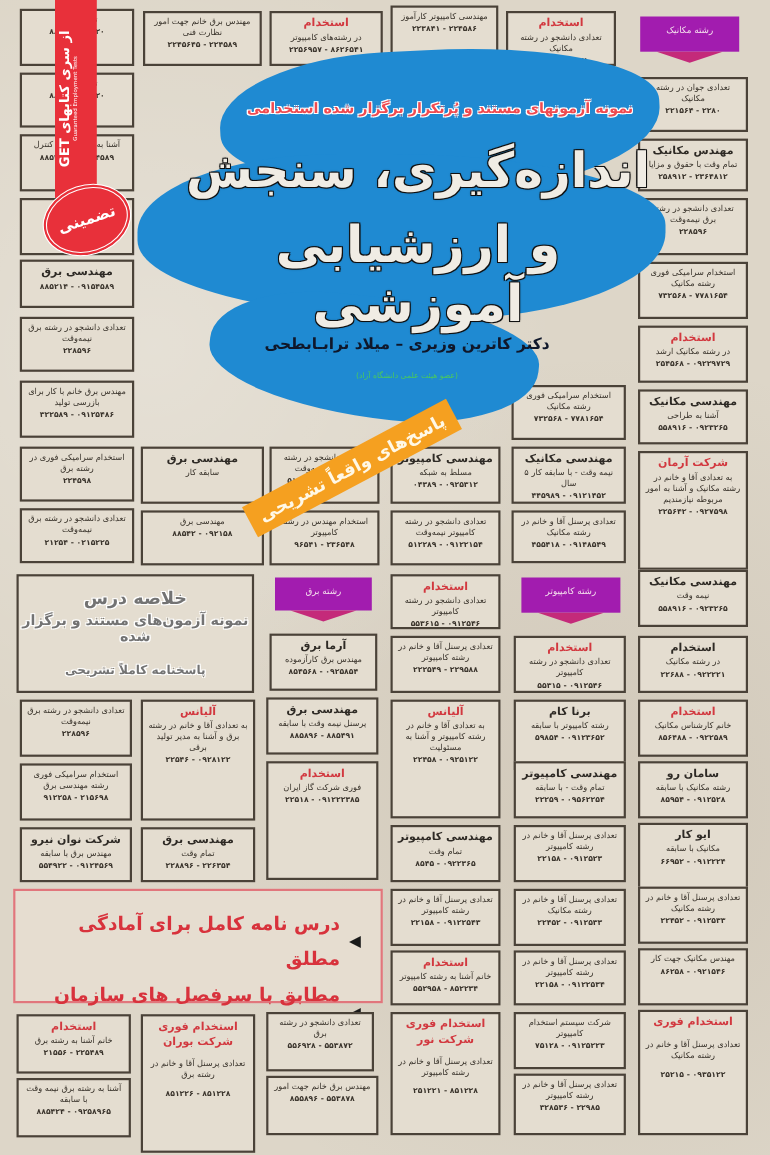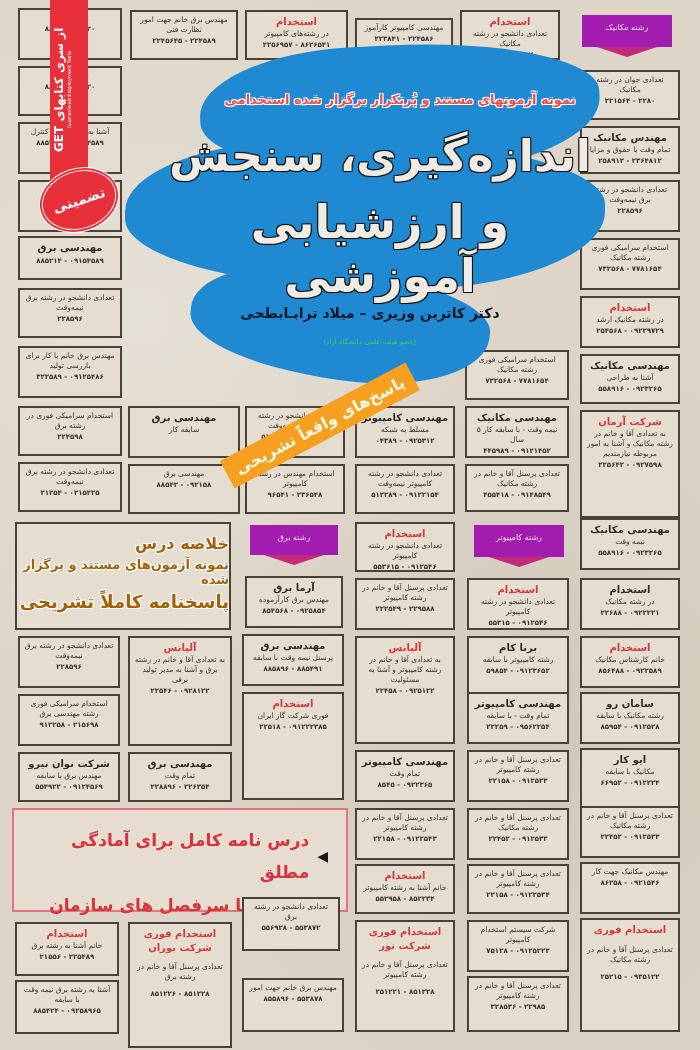"مهندسی کامپیوتر کارآموز" div.ad { top: 18px -> 5px }
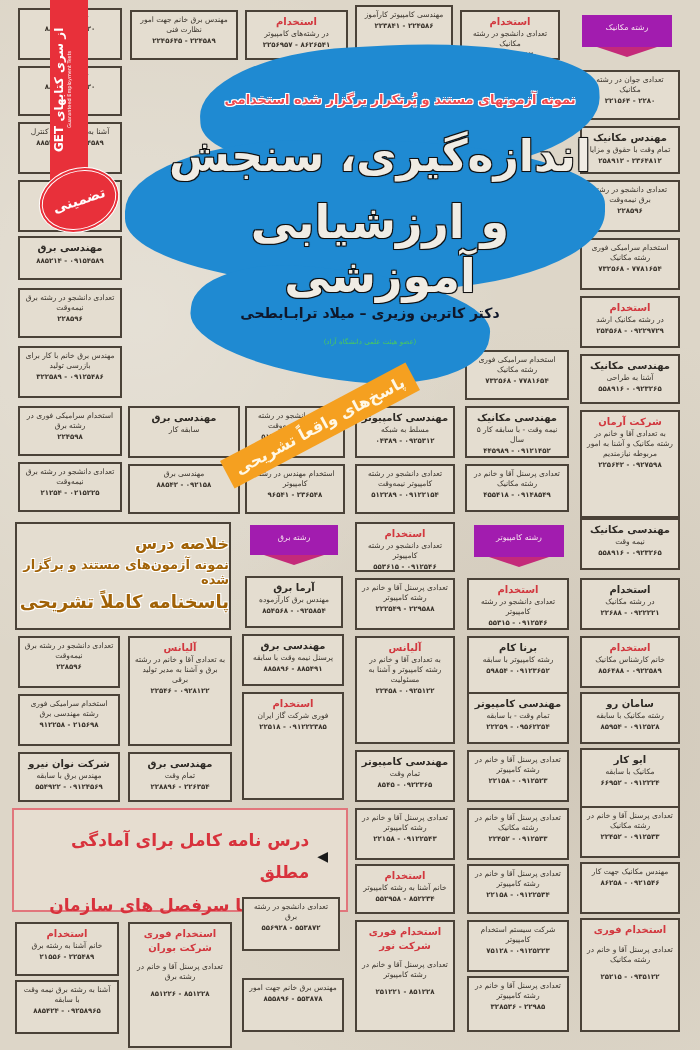"خلاصه درس" .summary { color: #a16207 -> #737373; text-align: none -> center }
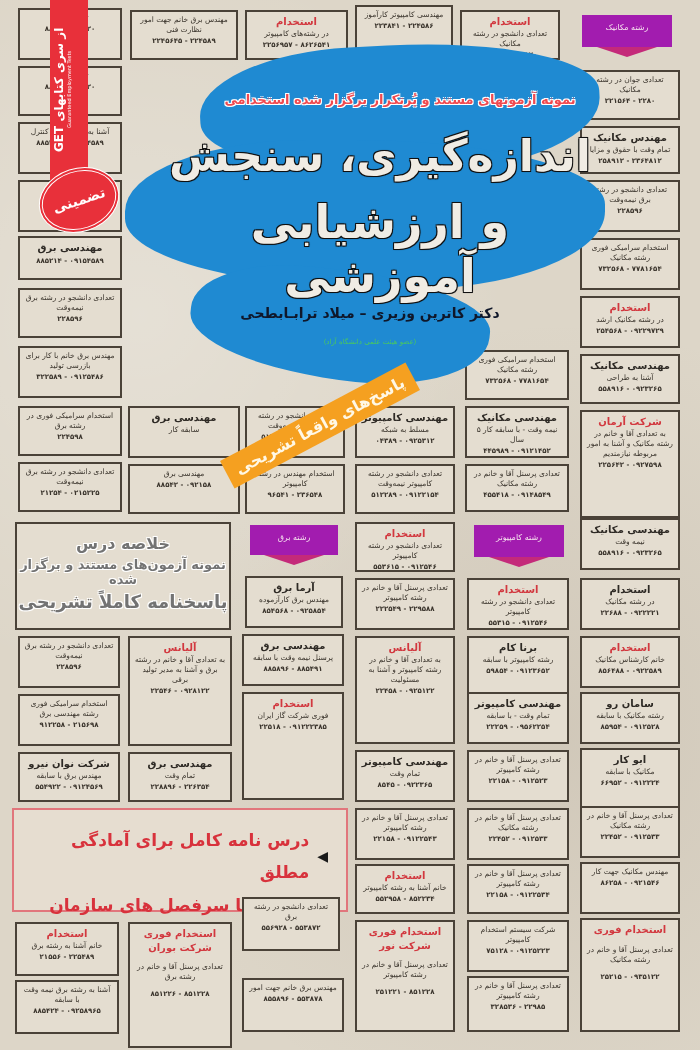"پاسخنامه کاملاً تشریحی" div { font-size: 18px -> 11px; margin-top: 4px -> 16px }
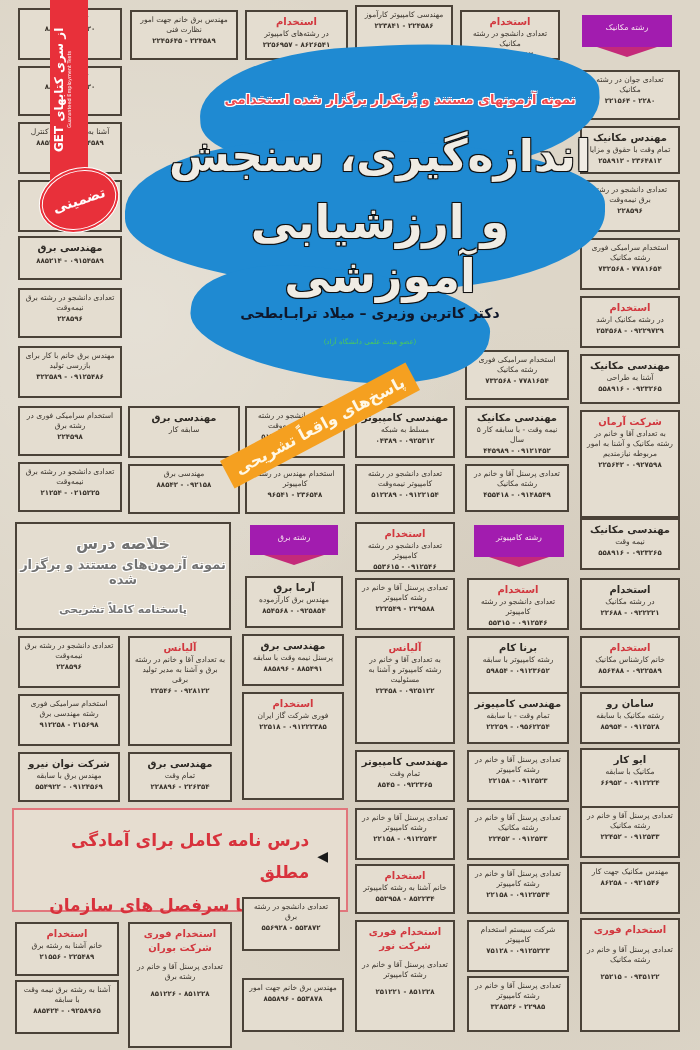"تعدادی دانشجو در رشته برق" div.ad { top: 897px -> 920px }
